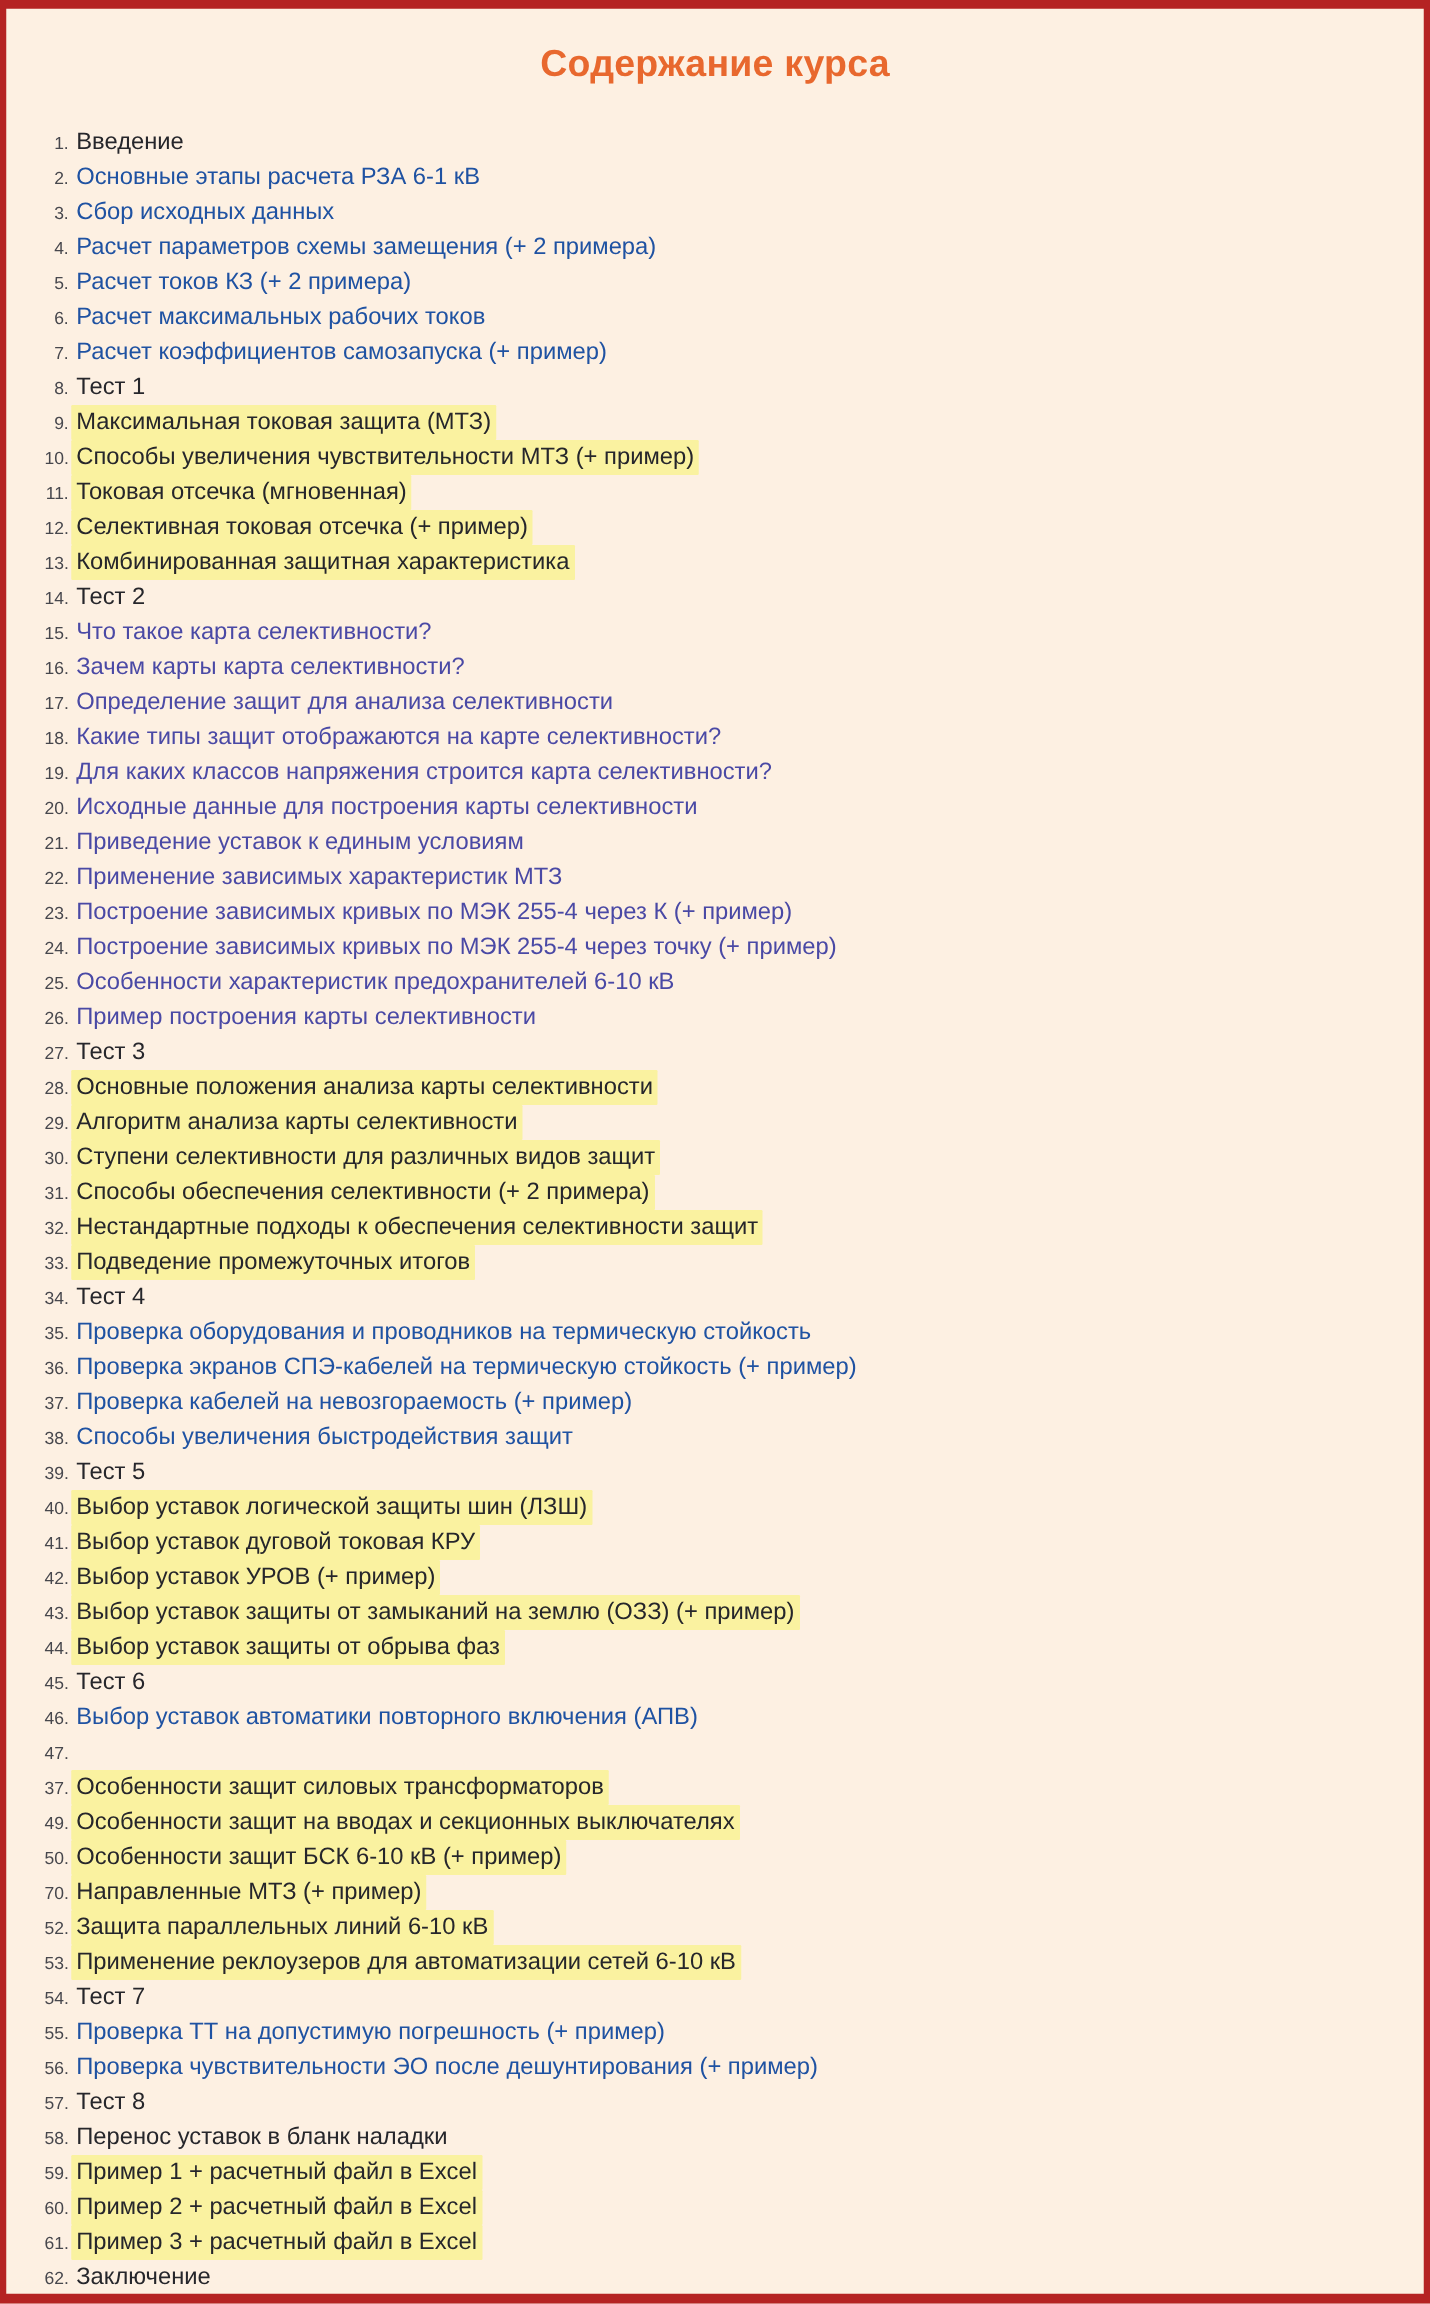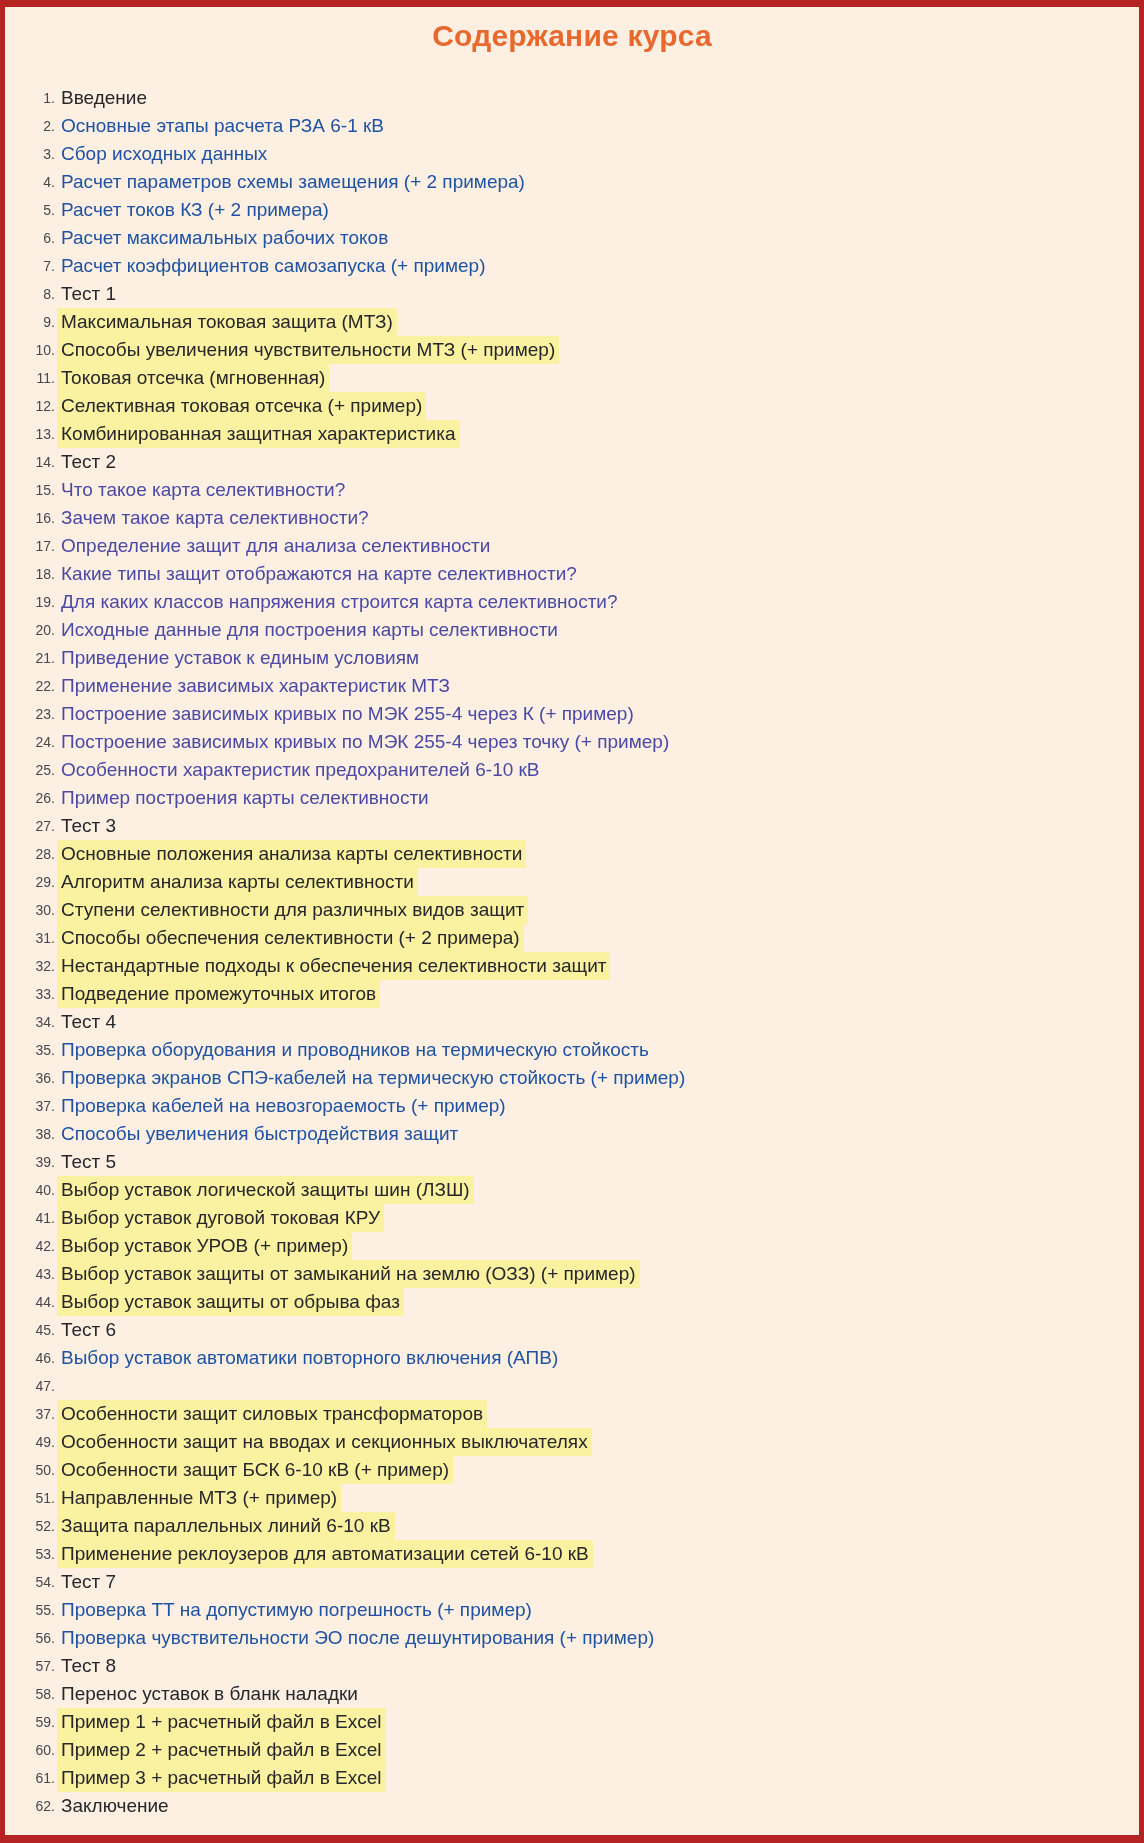"Содержание курса" .page { padding-top: 12px -> 28px }
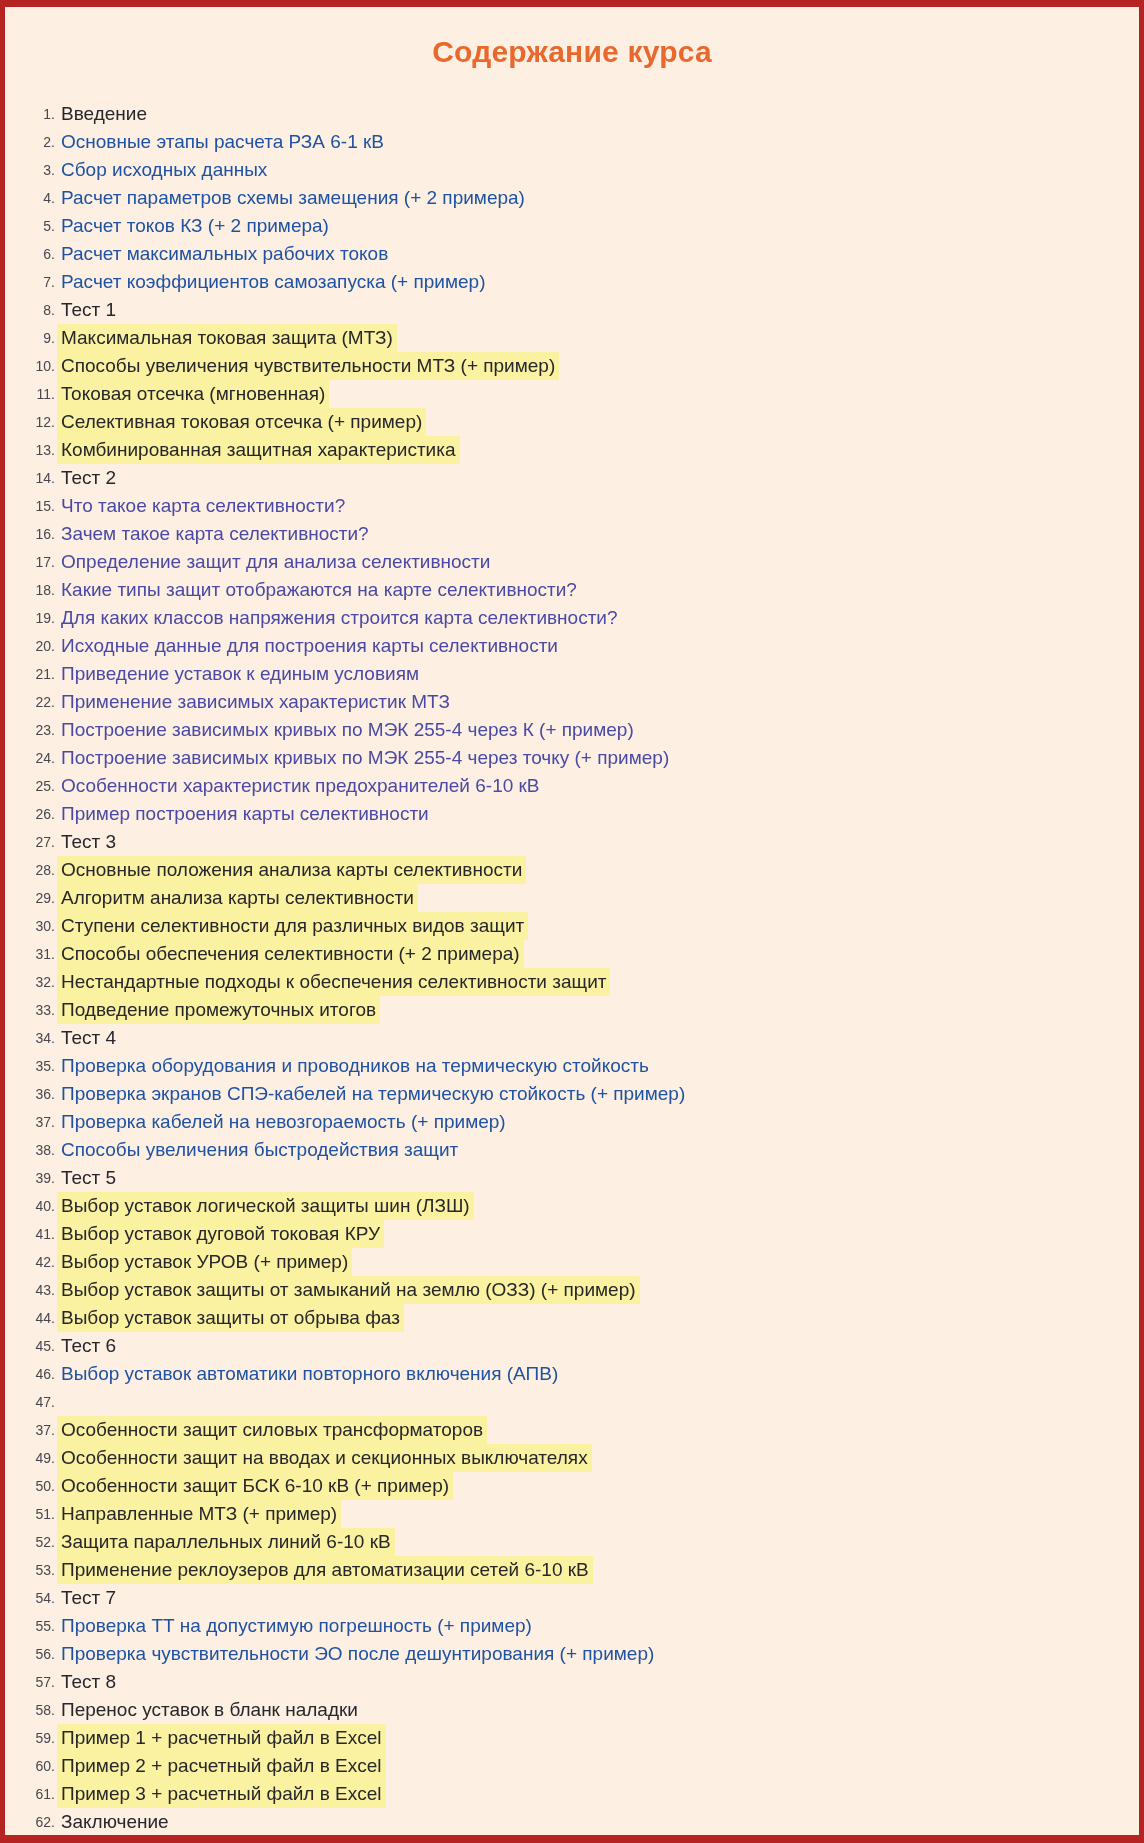"Зачем такое карта селективности?" span.label { text: такое -> карты }
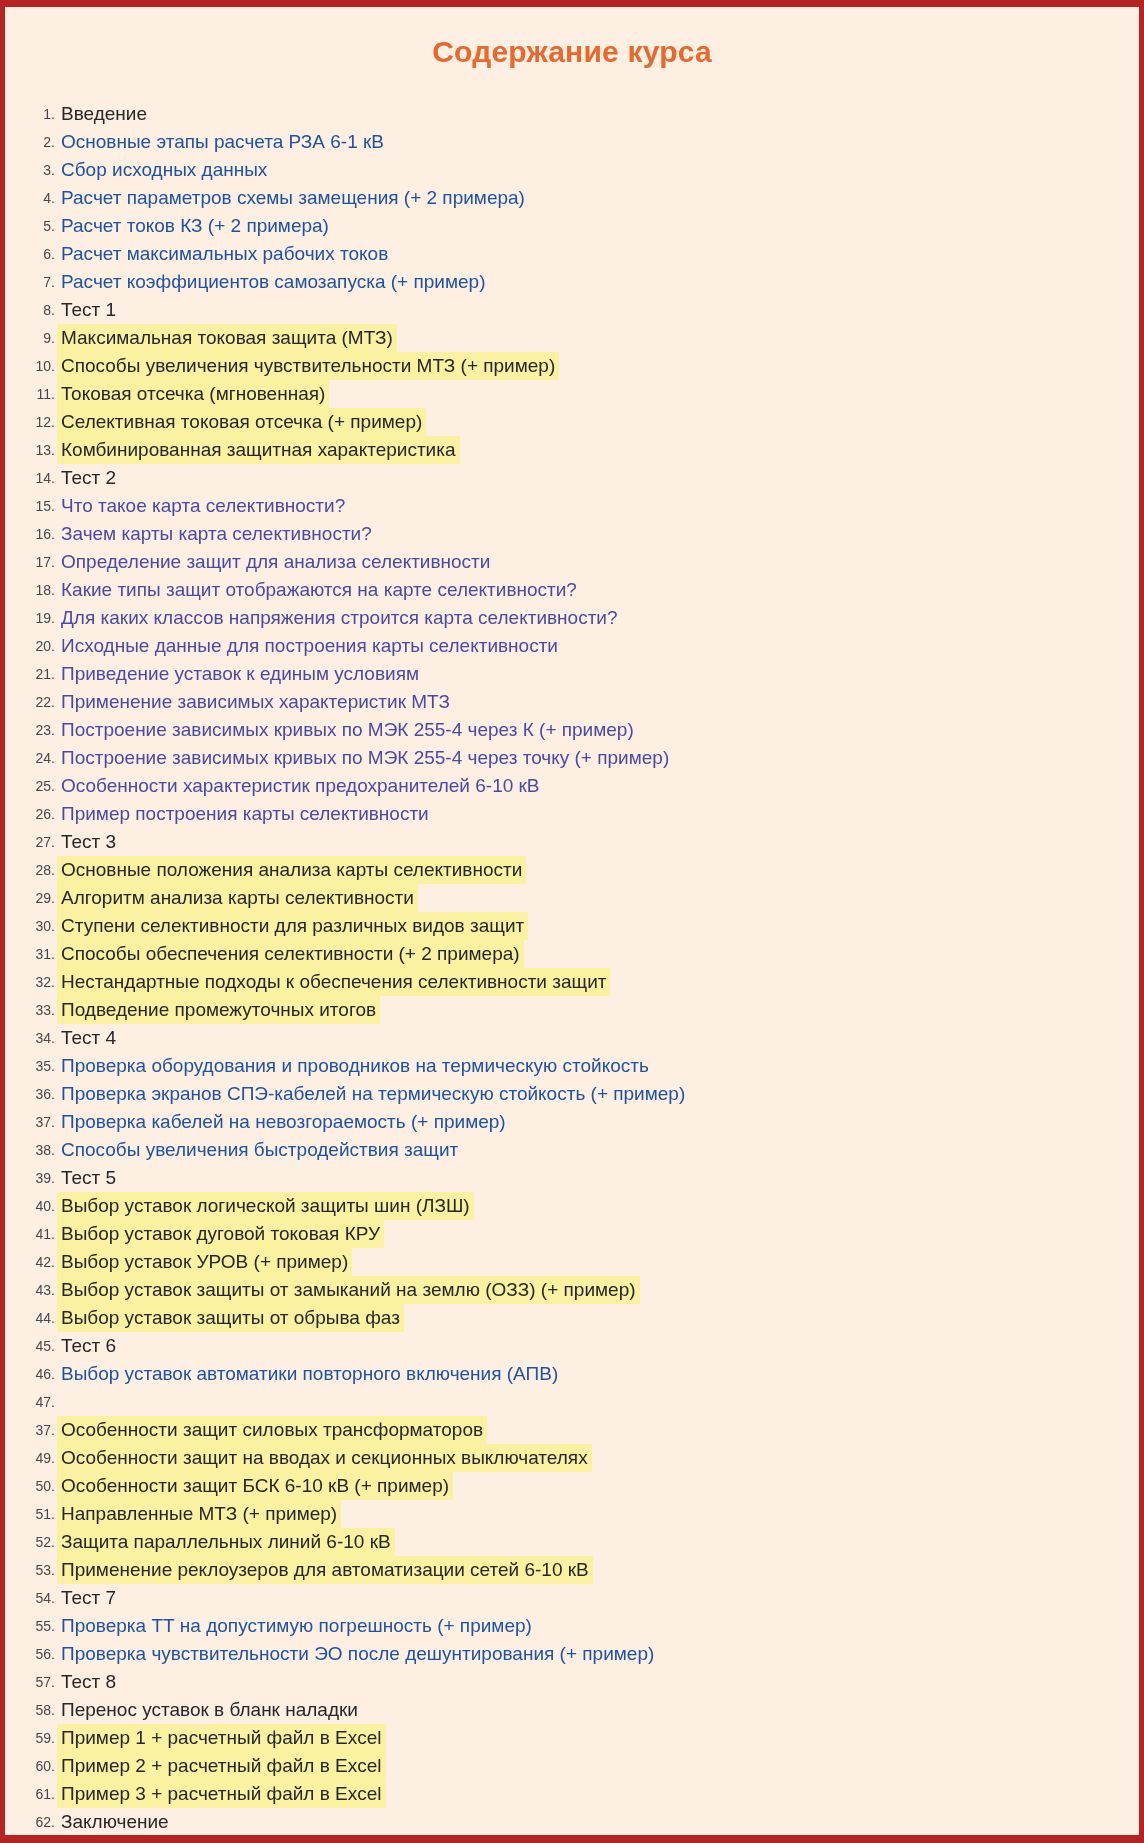"51." span.num { text: 51 -> 70 }
